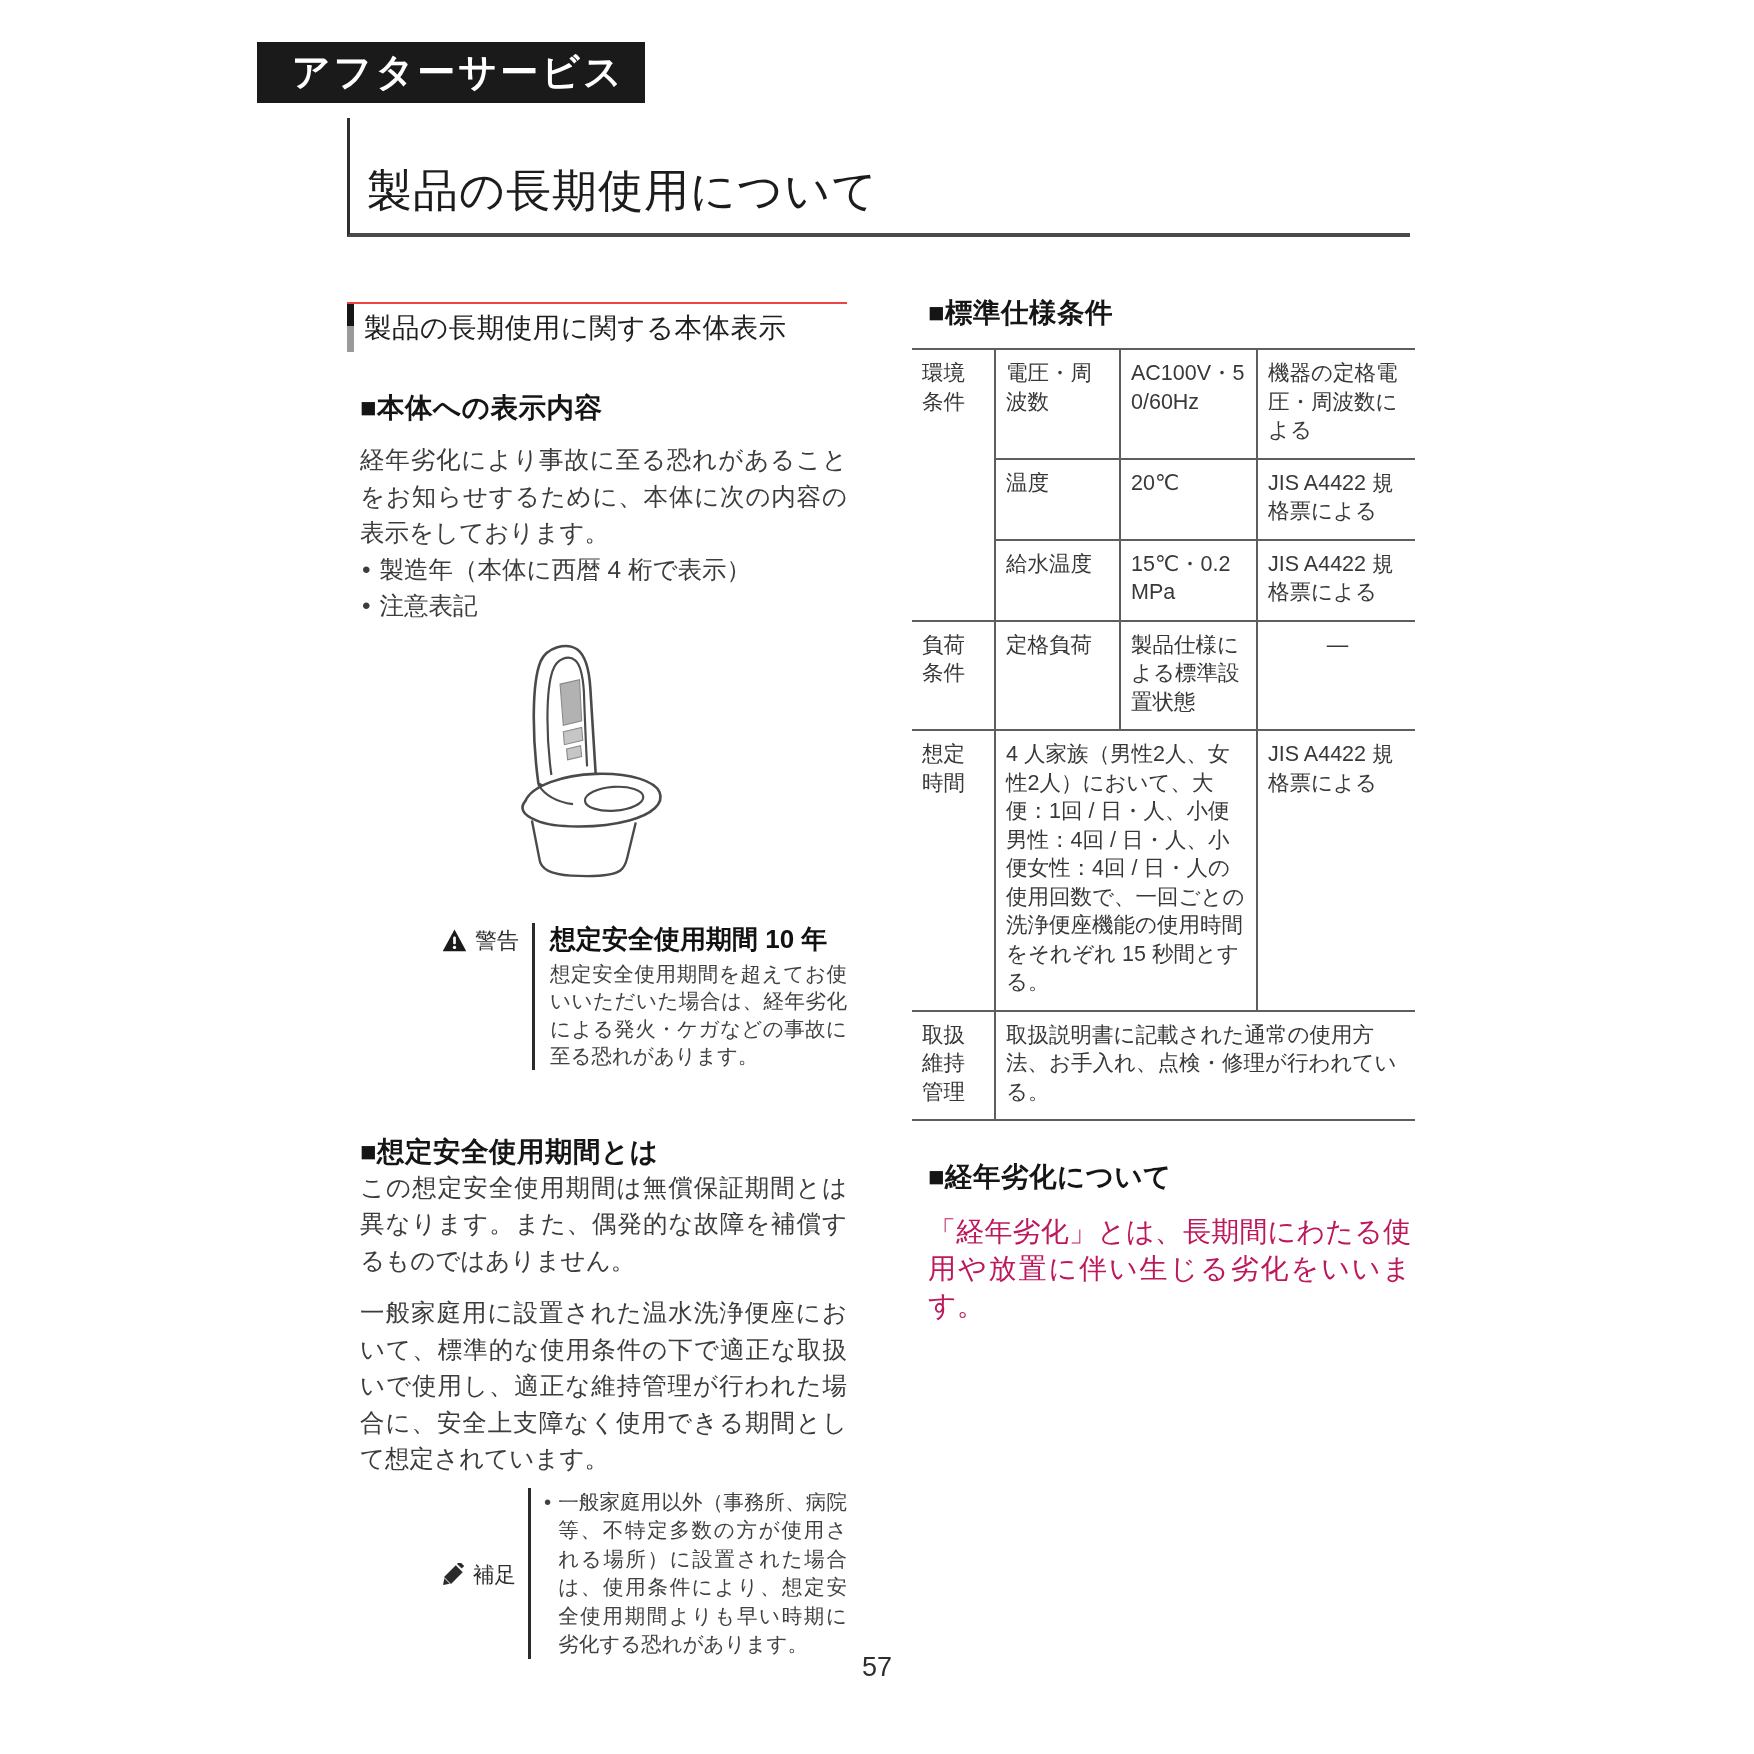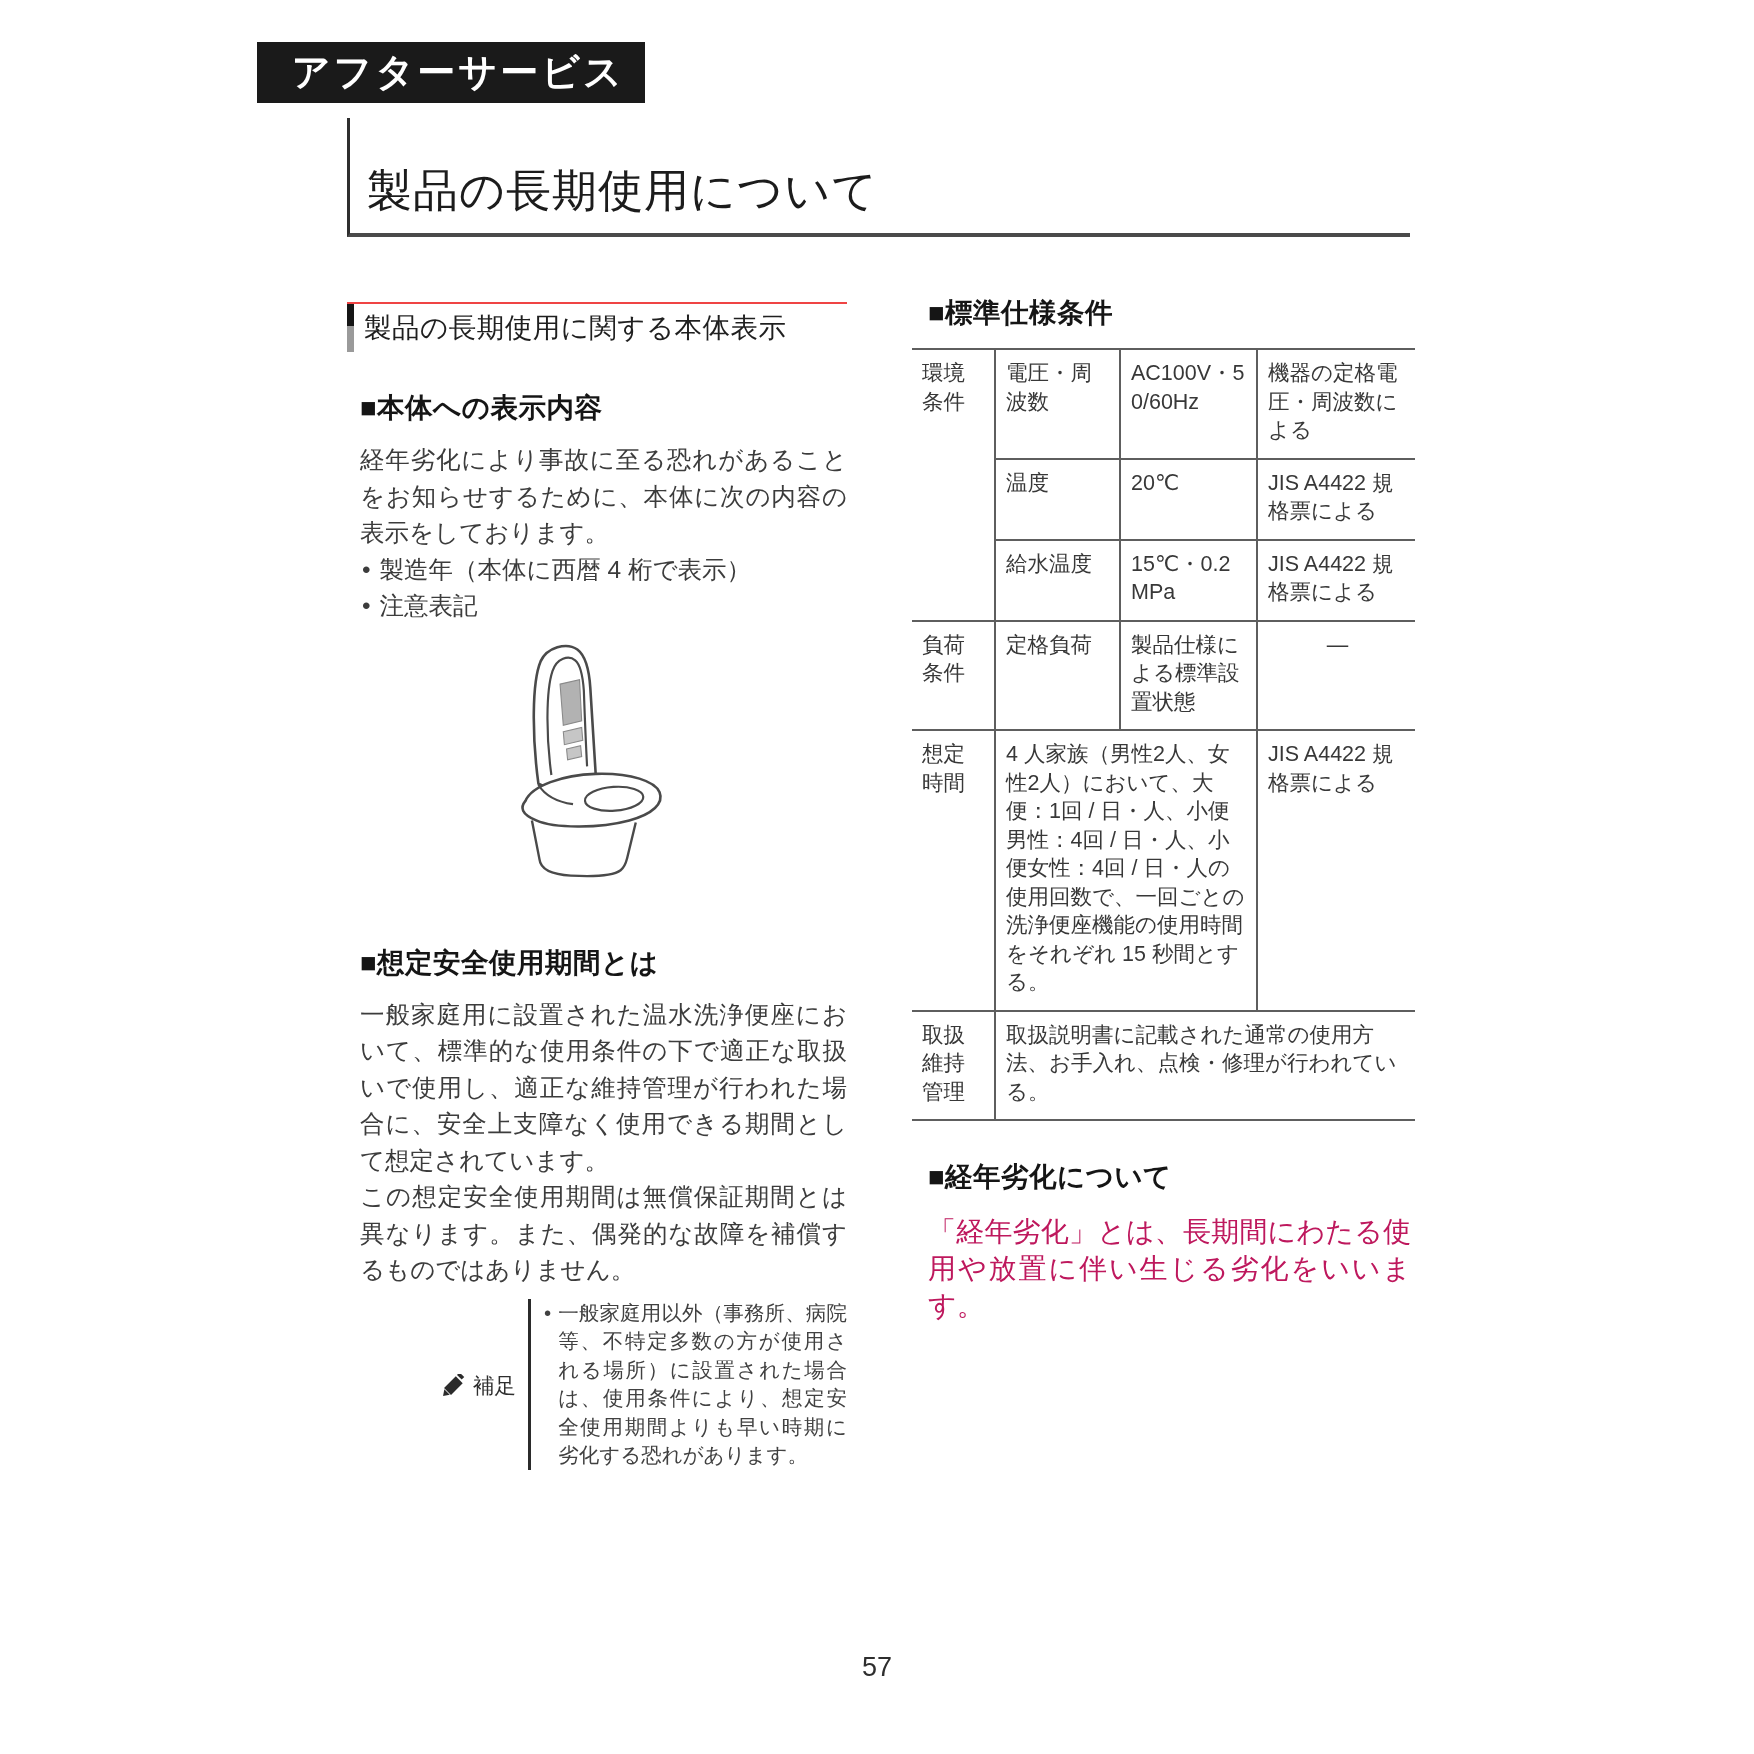"警告" div.warn-row { html: none -> <div> <span> <svg> <path></path> <rect></rect> <circle></circle> </svg> <span>警告</span> </span> <div> <div>想定安全使用期間 10 年</div> <div>想定安全使用期間を超えてお使いいただいた場合は、経年劣化による発火・ケガなどの事故に至る恐れがあります。</div> </div> </div> }
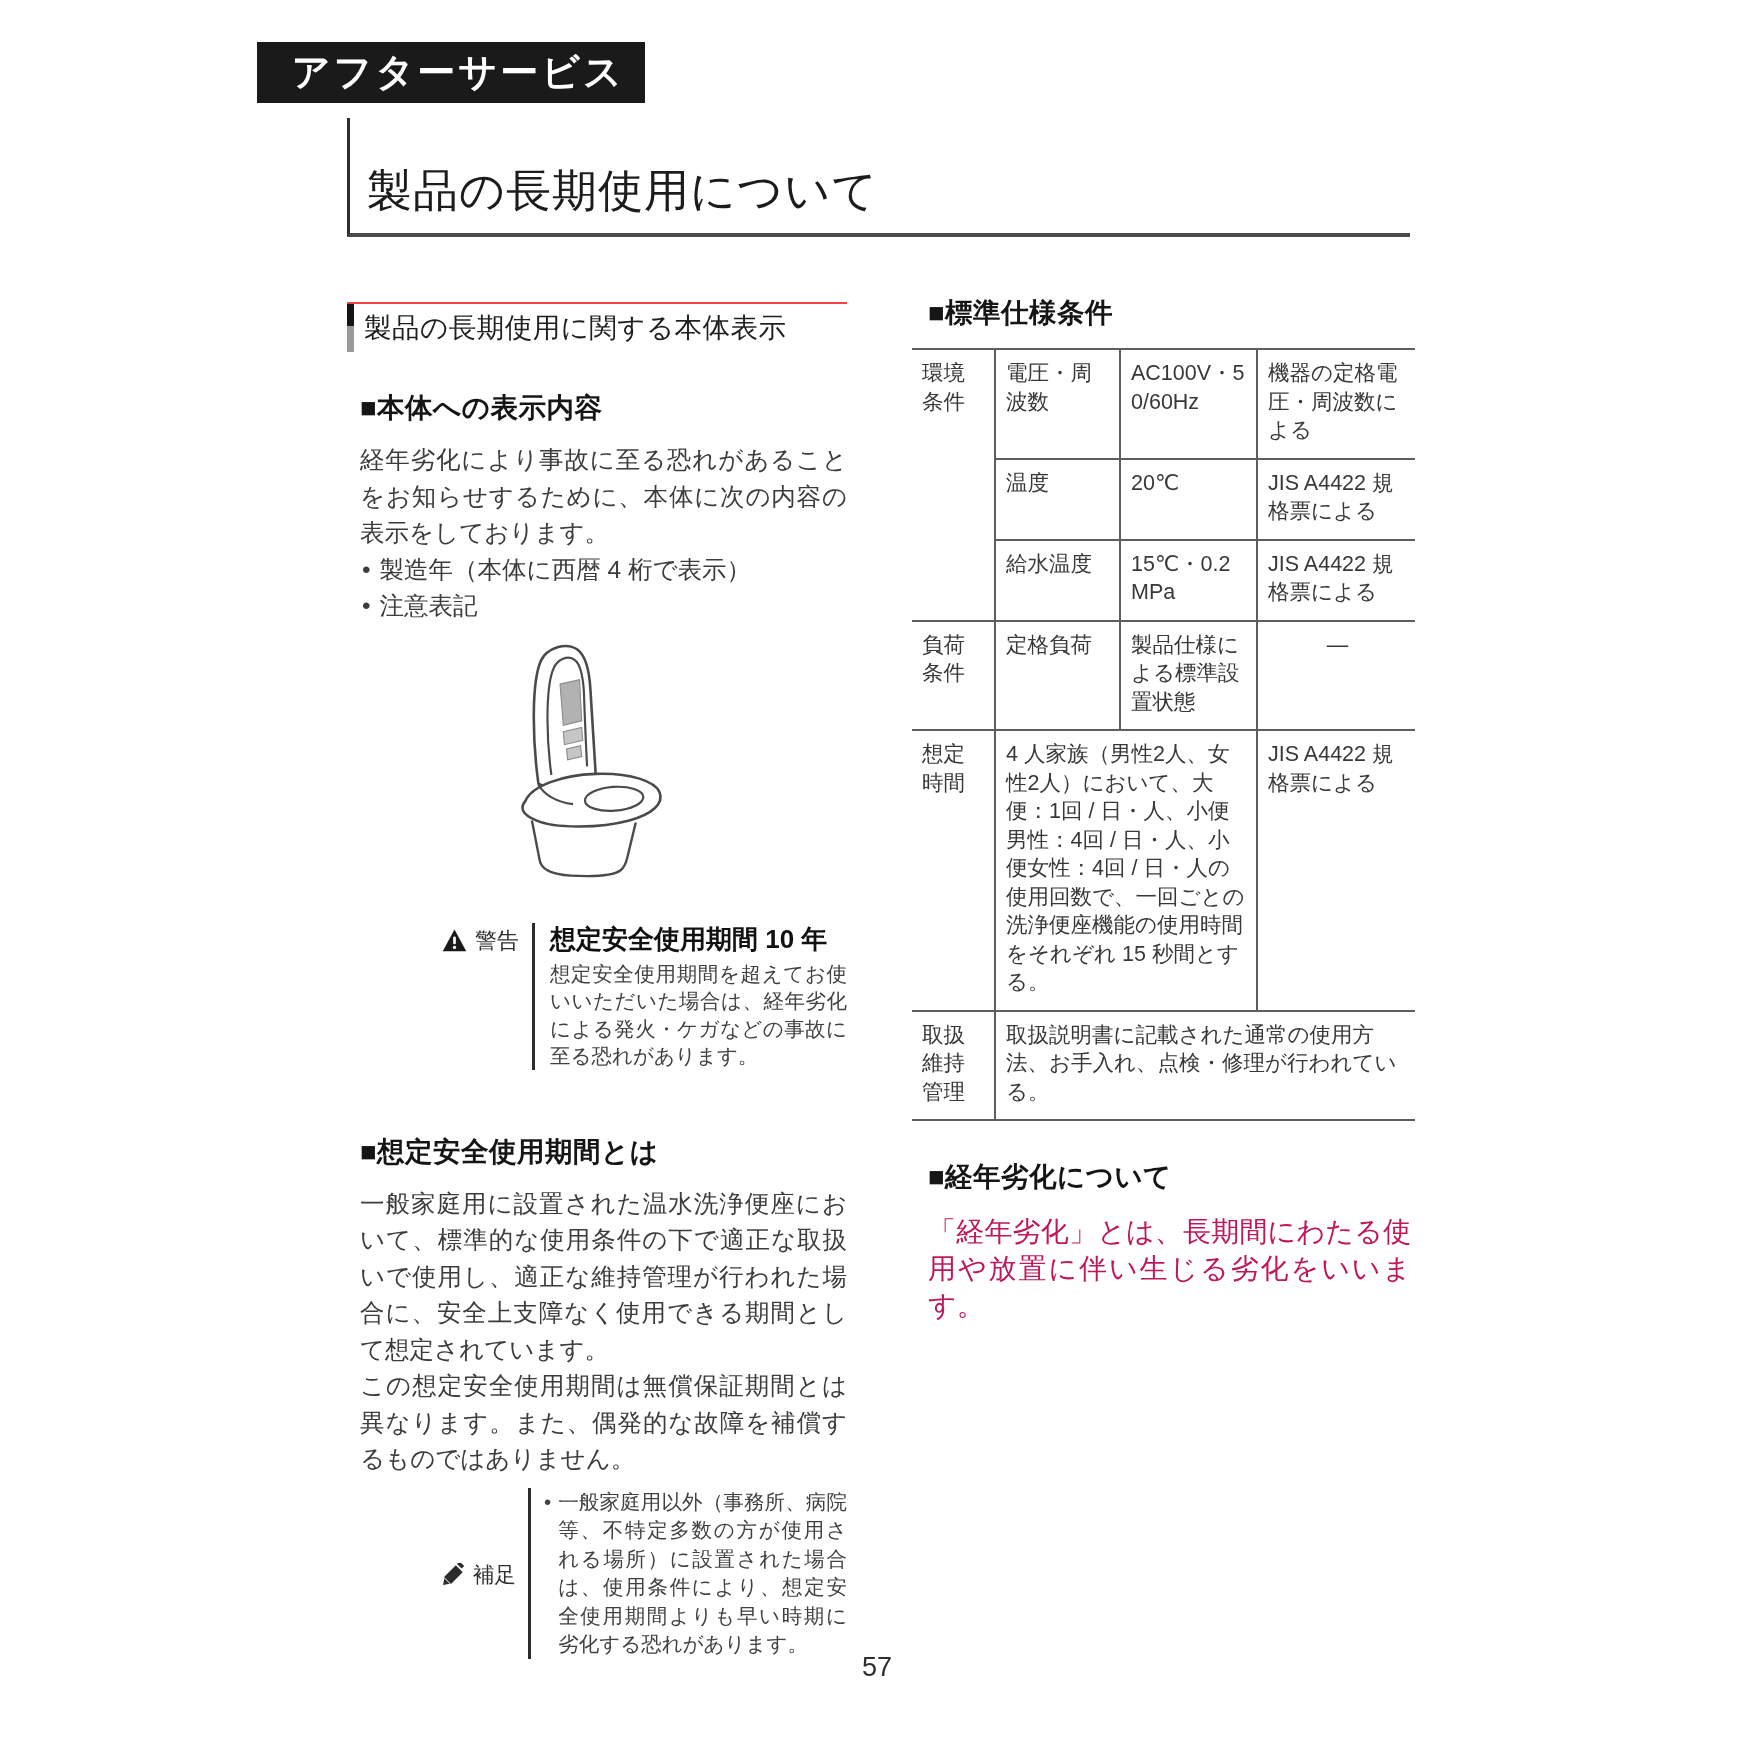"一般家庭用に設置された温水洗浄便座において、標準的な使用条件の下で適正な取扱いで" p.body-text { order: before "この想定安全使用期間は無償保証期間とは異なります。また、偶発的な故障を補償するも" -> after "この想定安全使用期間は無償保証期間とは異なります。また、偶発的な故障を補償するも" }
